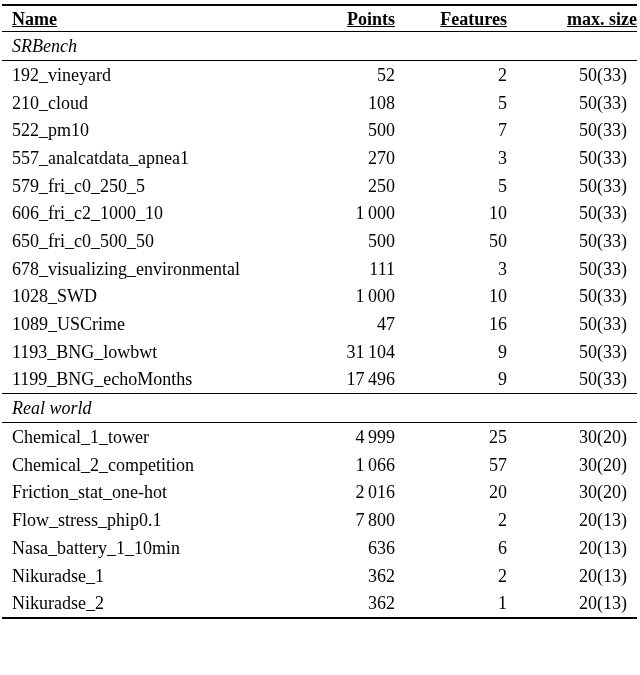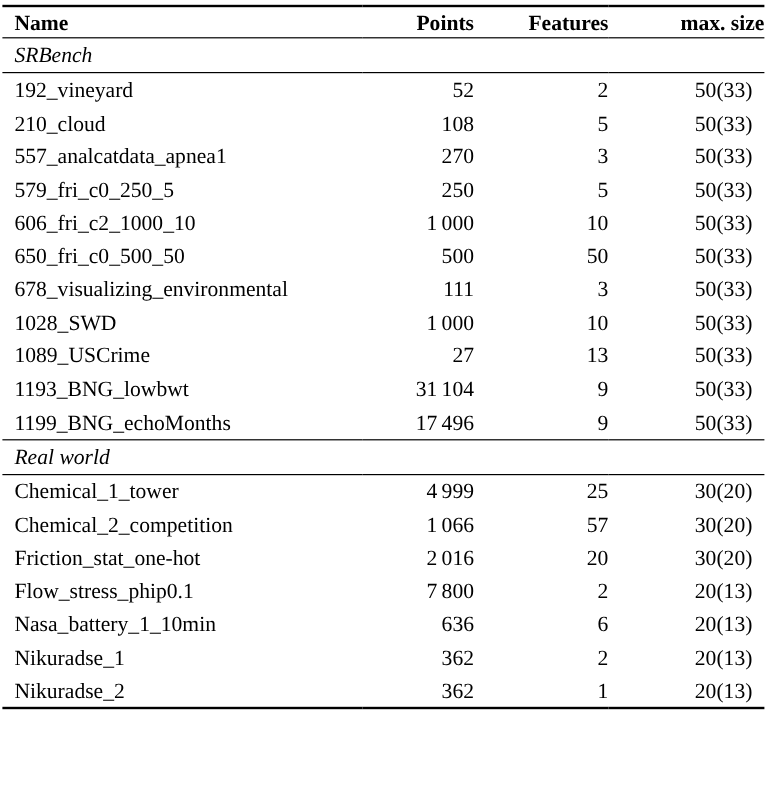"Name" thead th { text-decoration: none -> underline }
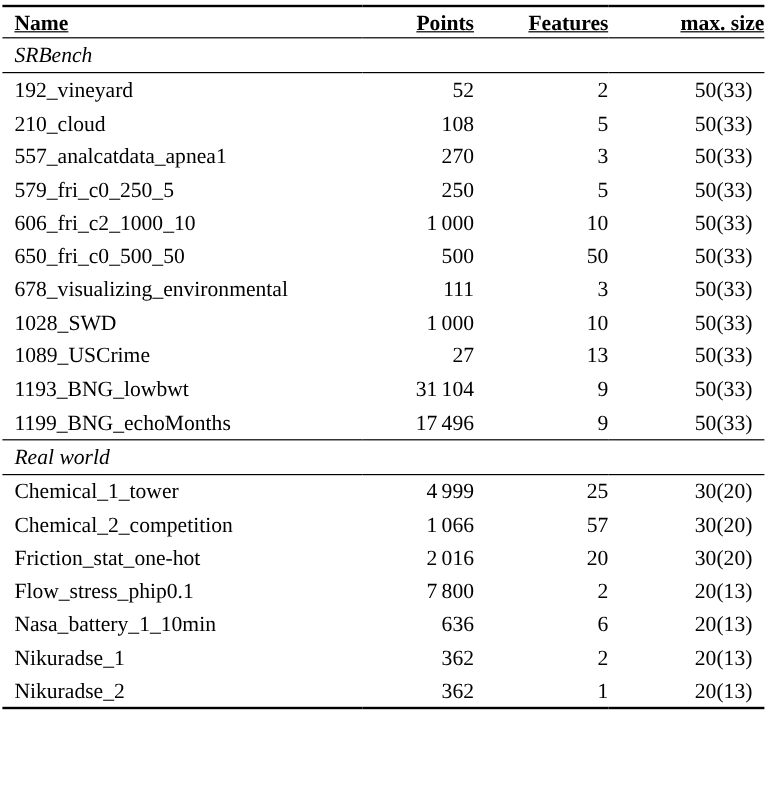"522_pm10" tr.data-row { html: none -> <tr> <td>522_pm10</td> <td>500</td> <td>7</td> <td>50(33)</td> </tr> }
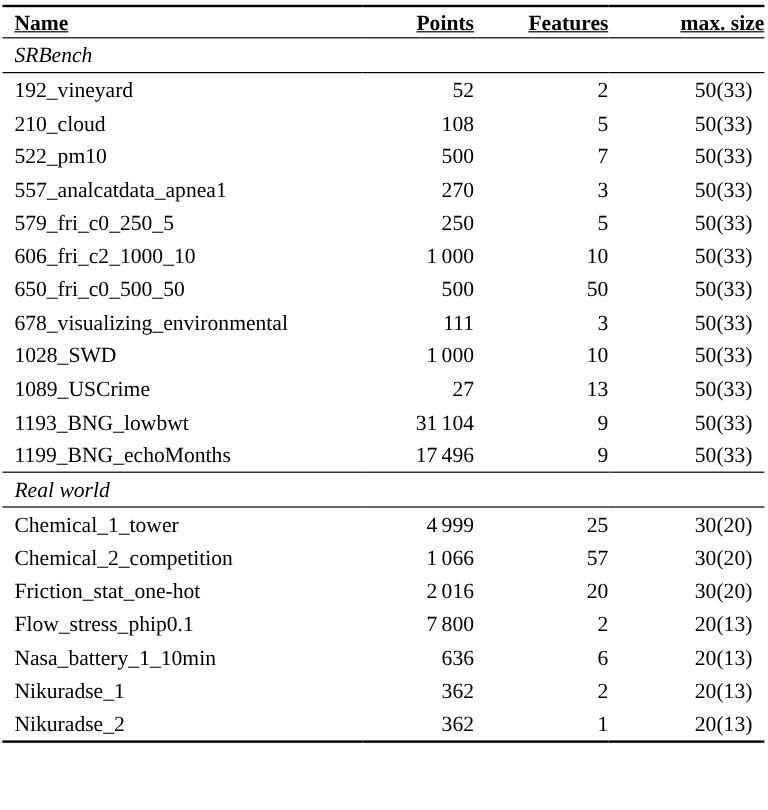"27" td.col-num { text: 27 -> 47 }
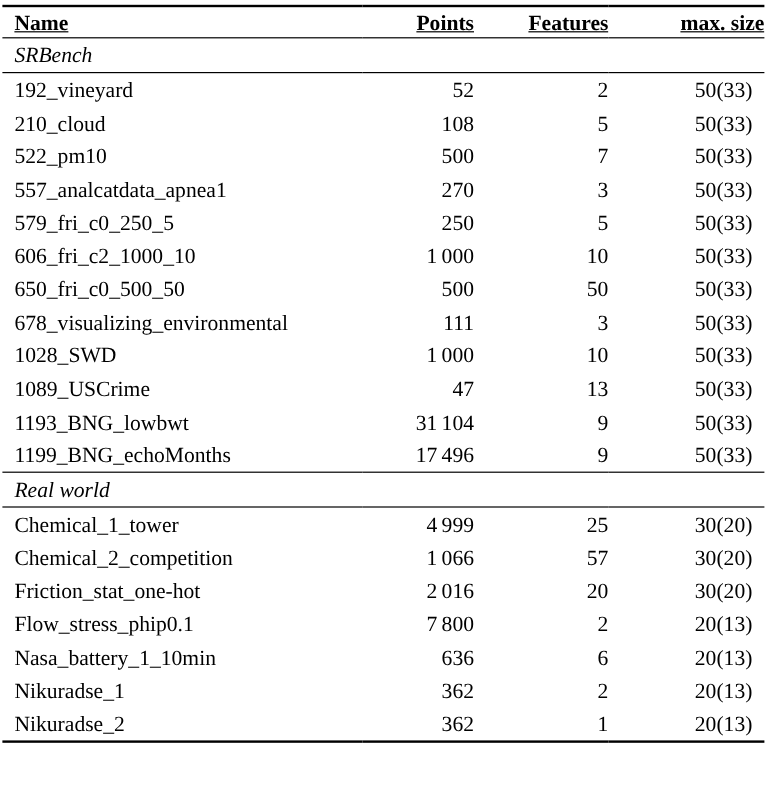"13" td.col-num { text: 13 -> 16 }
